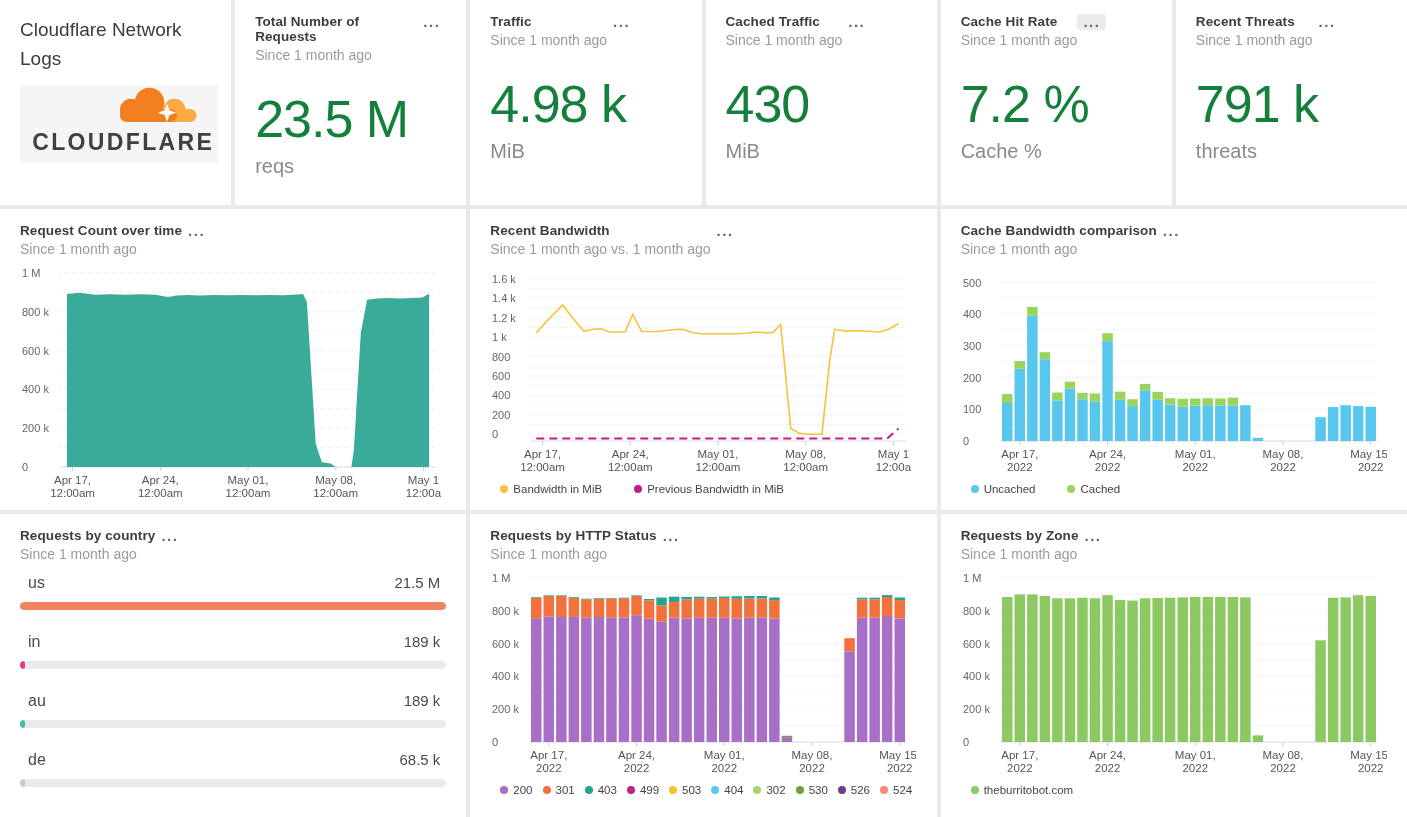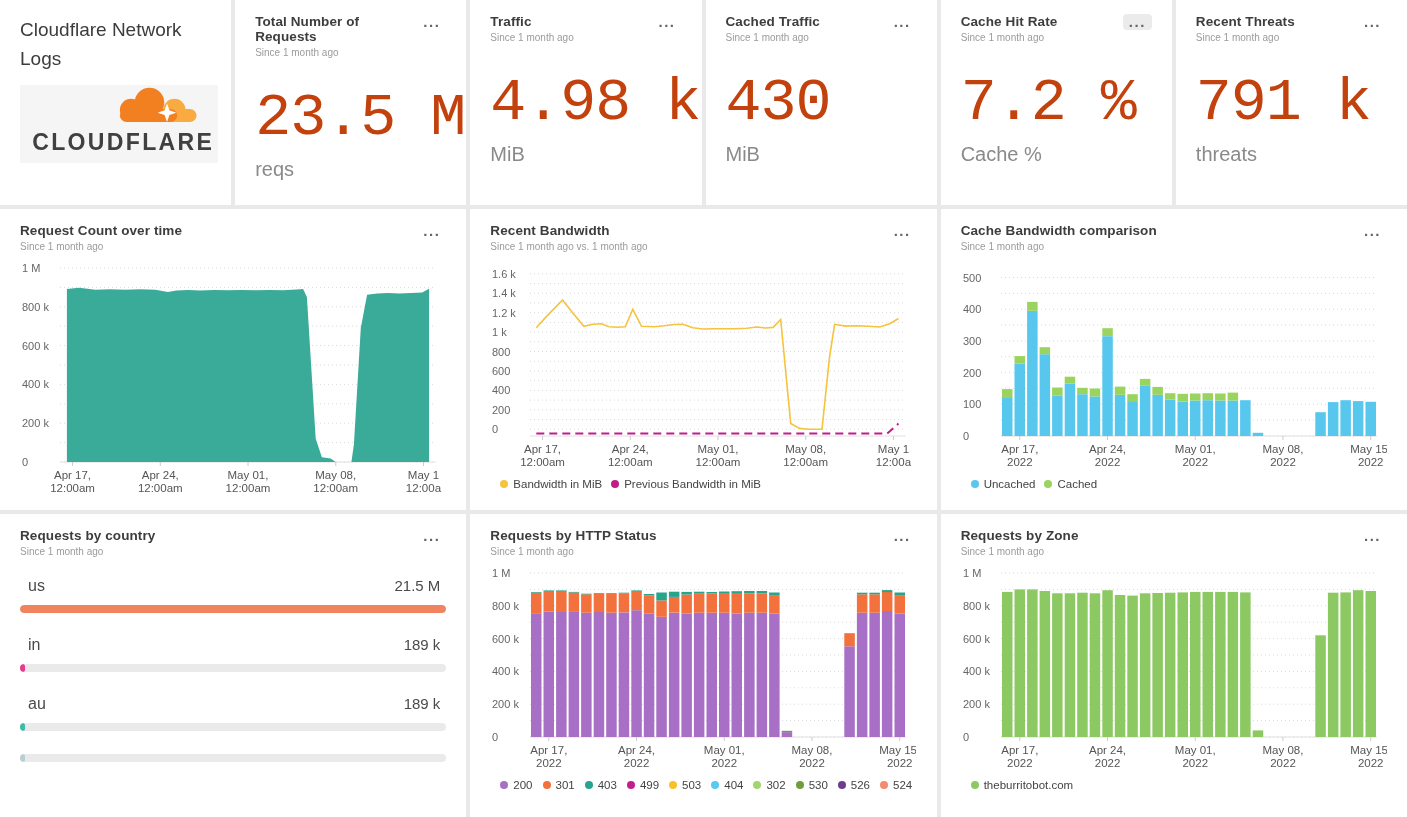"Total Number of Requests" .p-head { justify-content: space-between -> none }
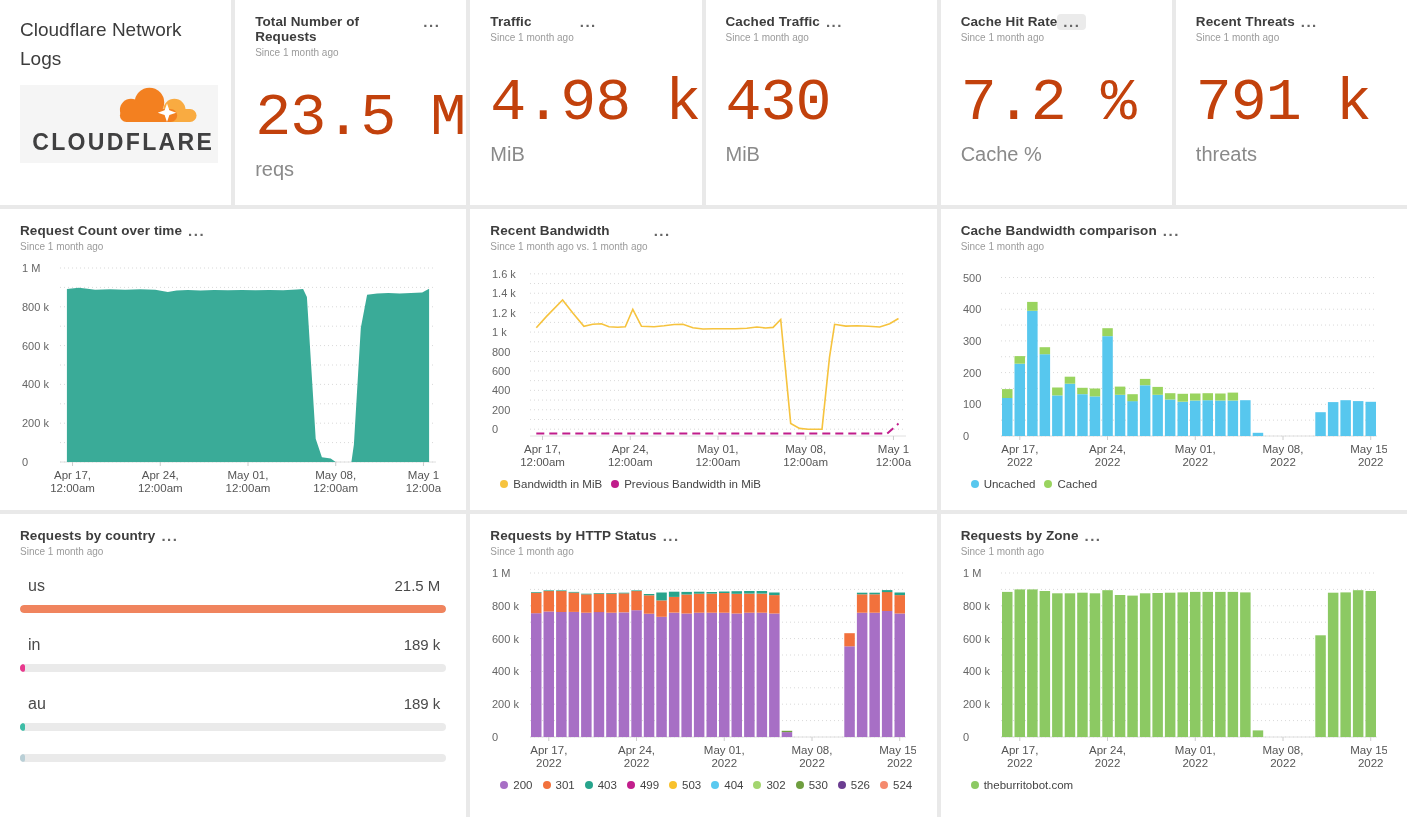"Since 1 month ago" .p-sub { font-size: 10px -> 14px }
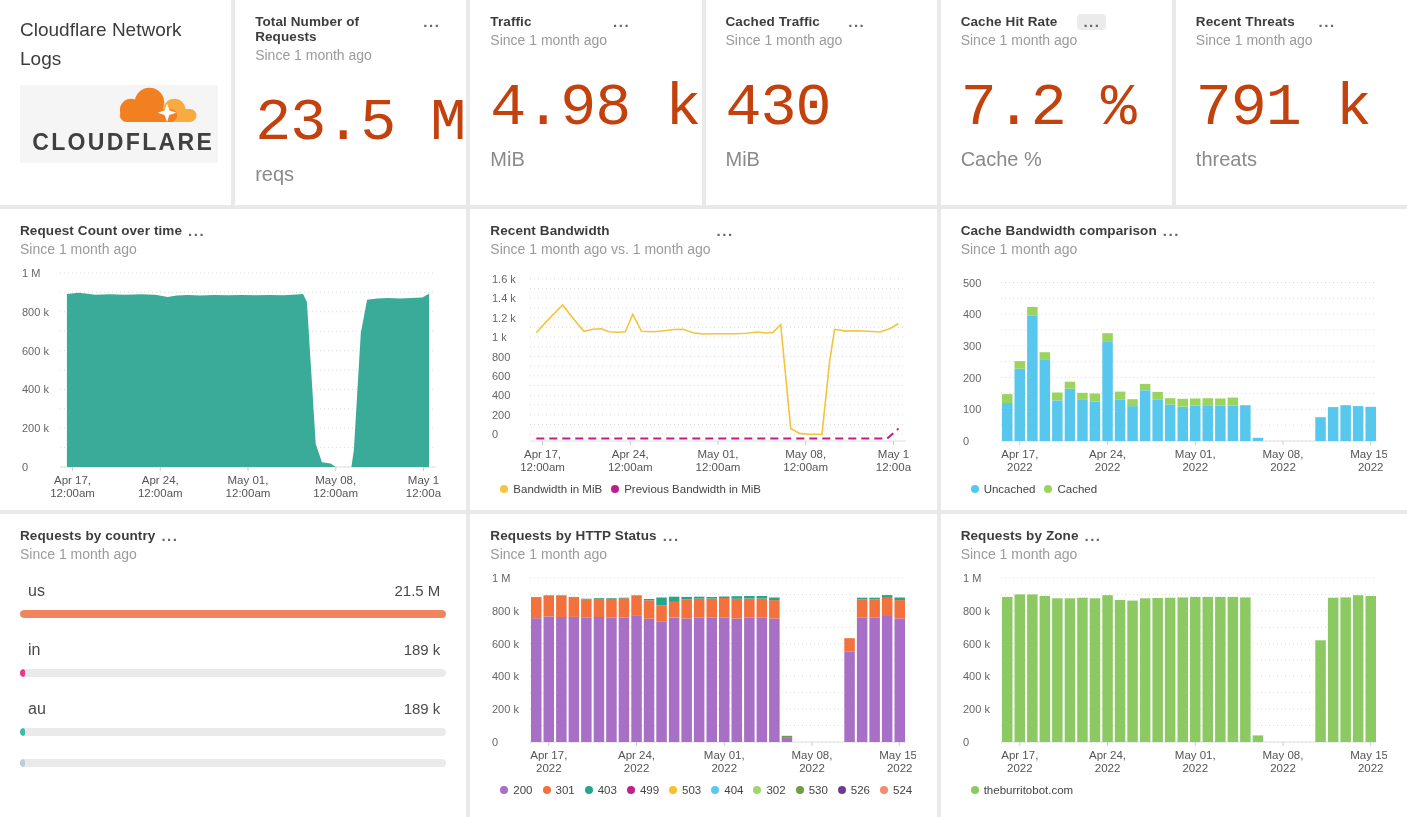"23.5 M" .stat-value { color: #c2410c -> #15803d; font-family: Liberation Mono, monospace -> none; font-size: 60px -> 52px }
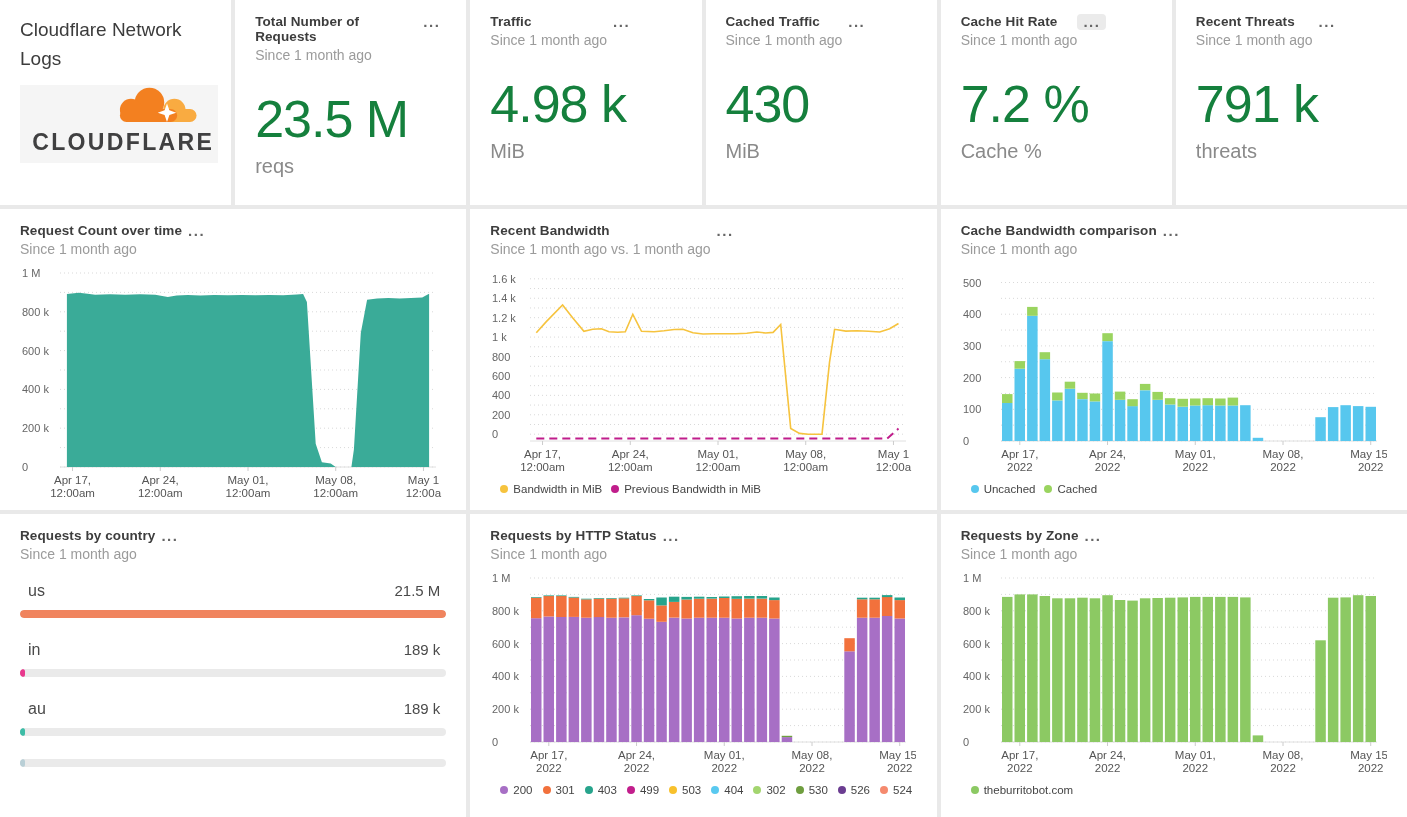"Bandwidth in MiB" .legend { gap: 9px -> 32px }
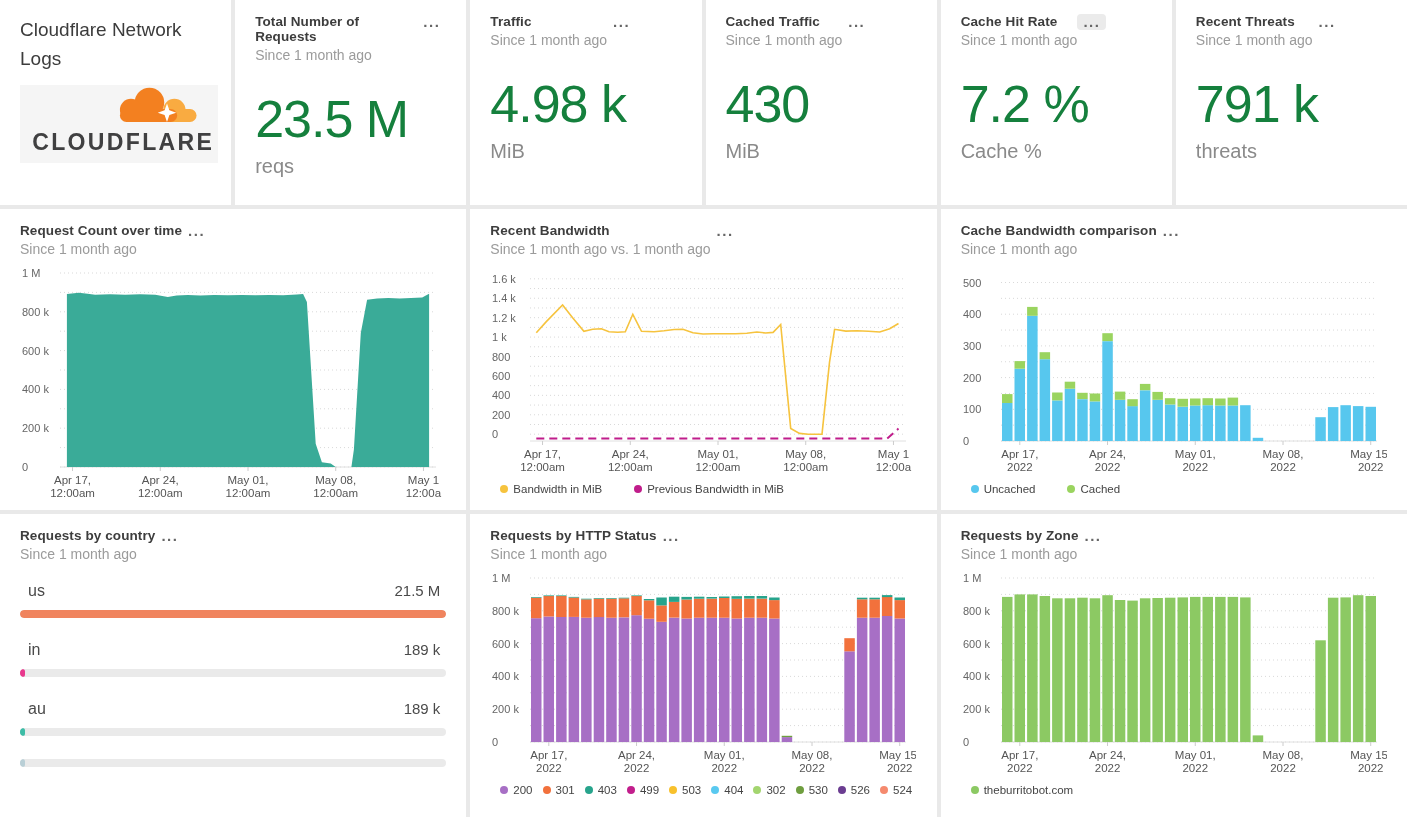"us" .country-list { margin-top: 20px -> 12px }
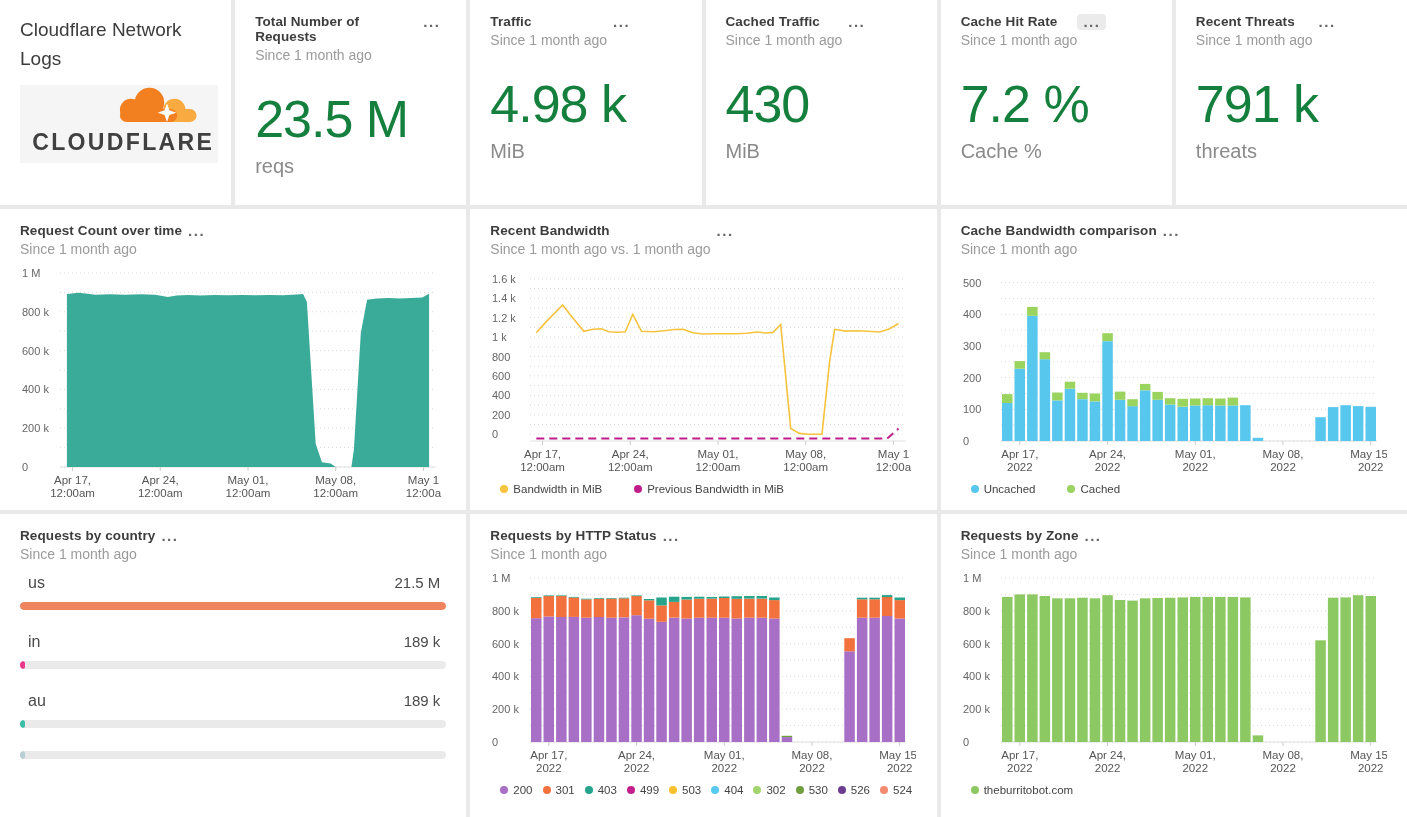"de" div.c-line { html: none -> <div> <span>de</span> <span>68.5 k</span> </div> }
